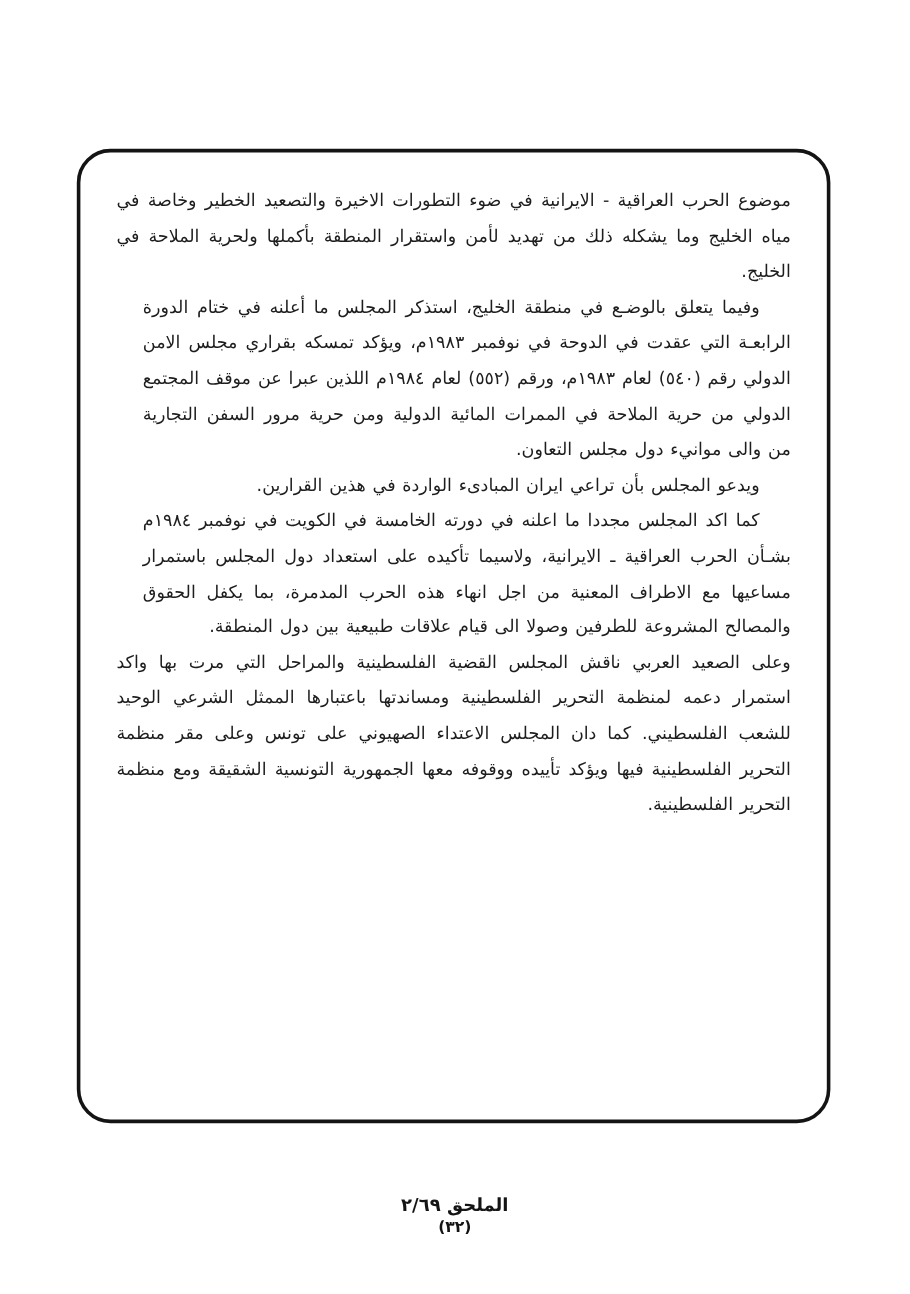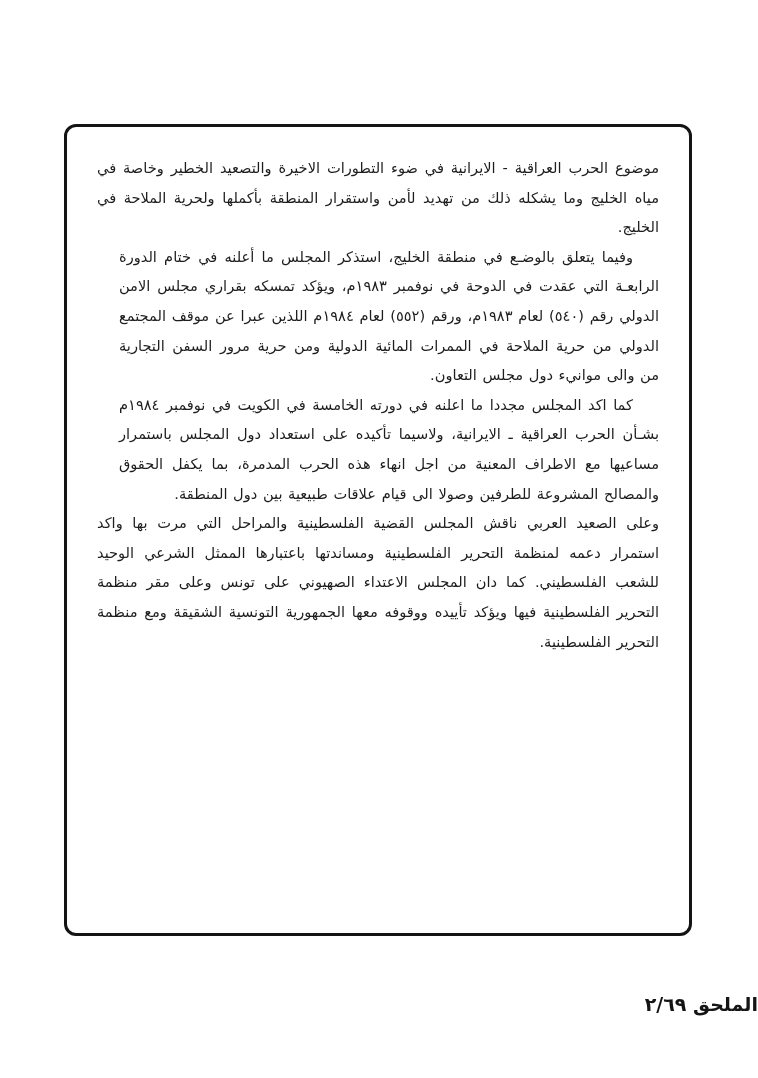"موضوع الحرب العراقية - الايرانية" .doc-frame { border-radius: 12px -> 28px }
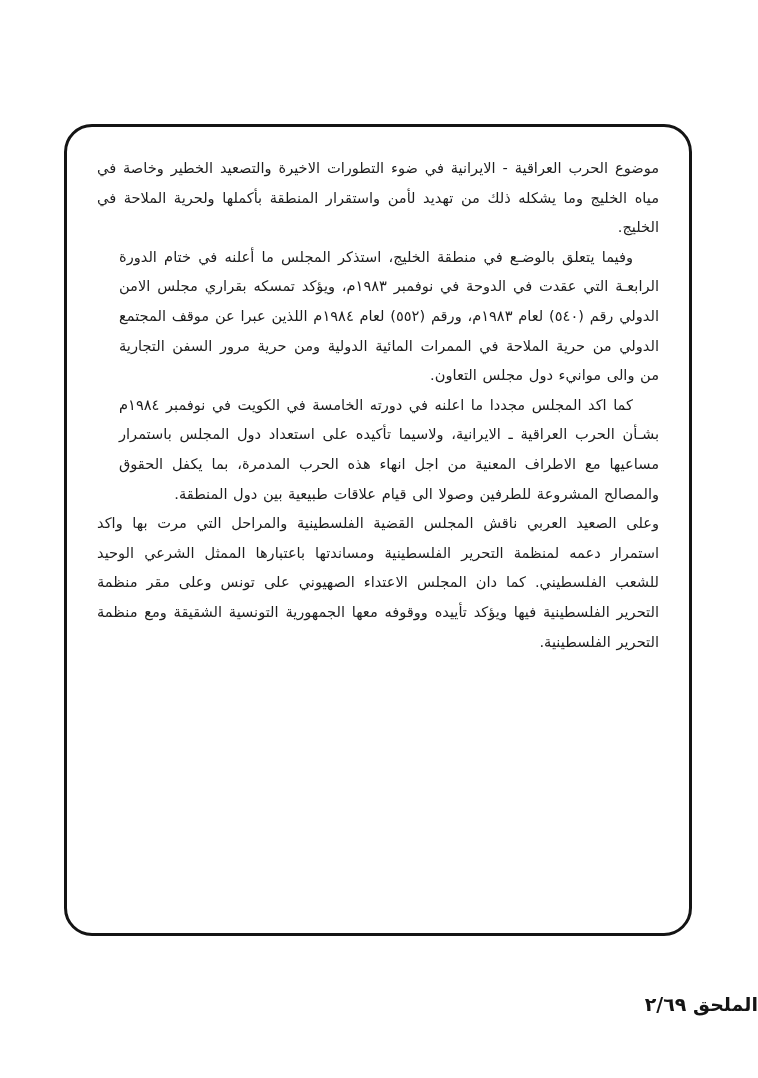"ويدعو المجلس بأن تراعي ايران" div.para { html: none -> <div>ويدعو المجلس بأن تراعي ايران المبادىء الواردة في هذين القرارين.</div> }
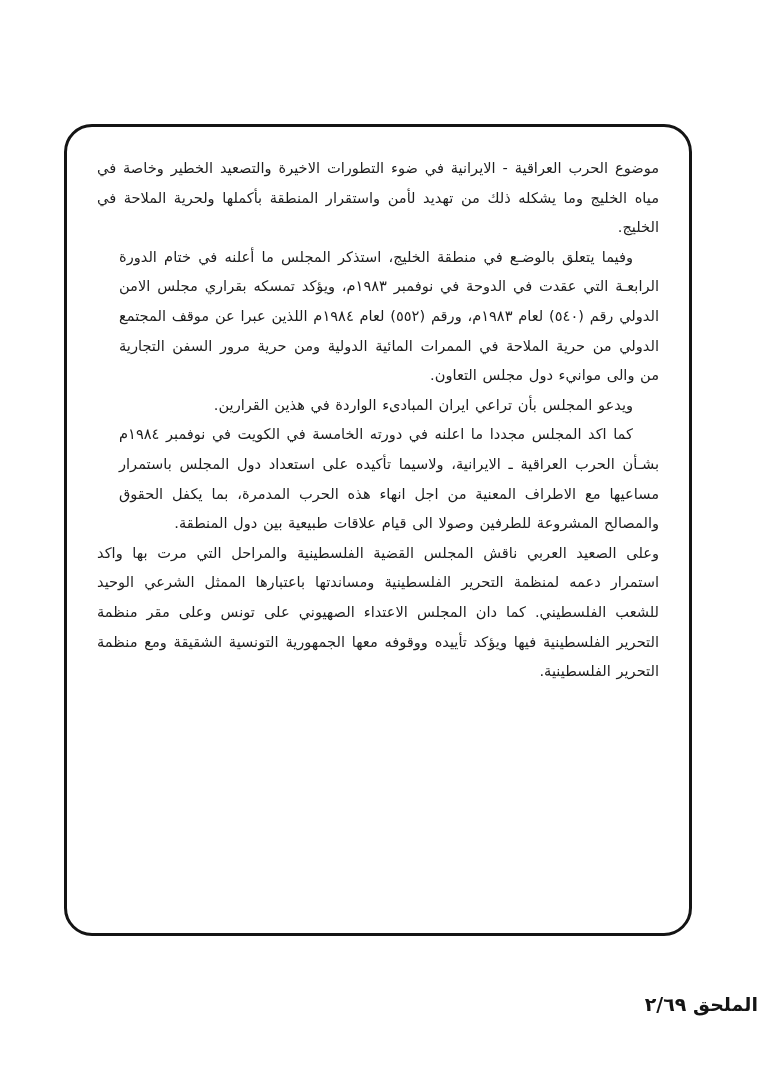"الملحق ٢/٦٩" .footer .appendix { font-size: 19px -> 15px; text-align: right -> none }
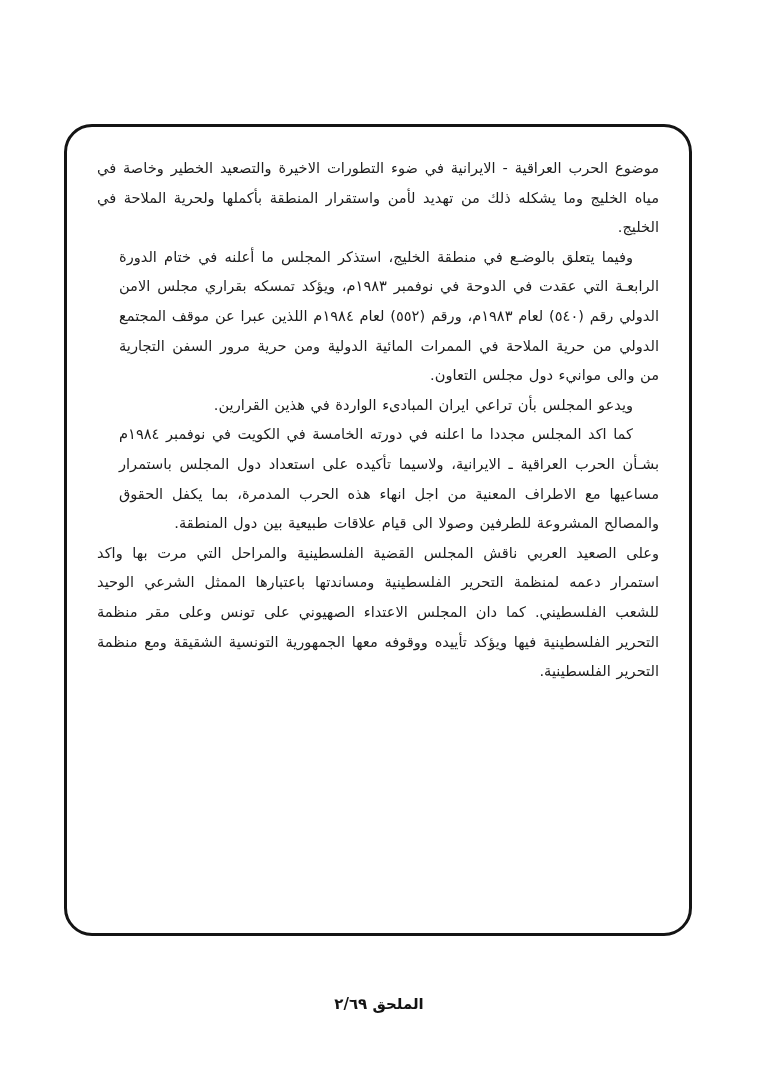"(٣٢)" div.pagenum { html: none -> <div>(٣٢)</div> }
